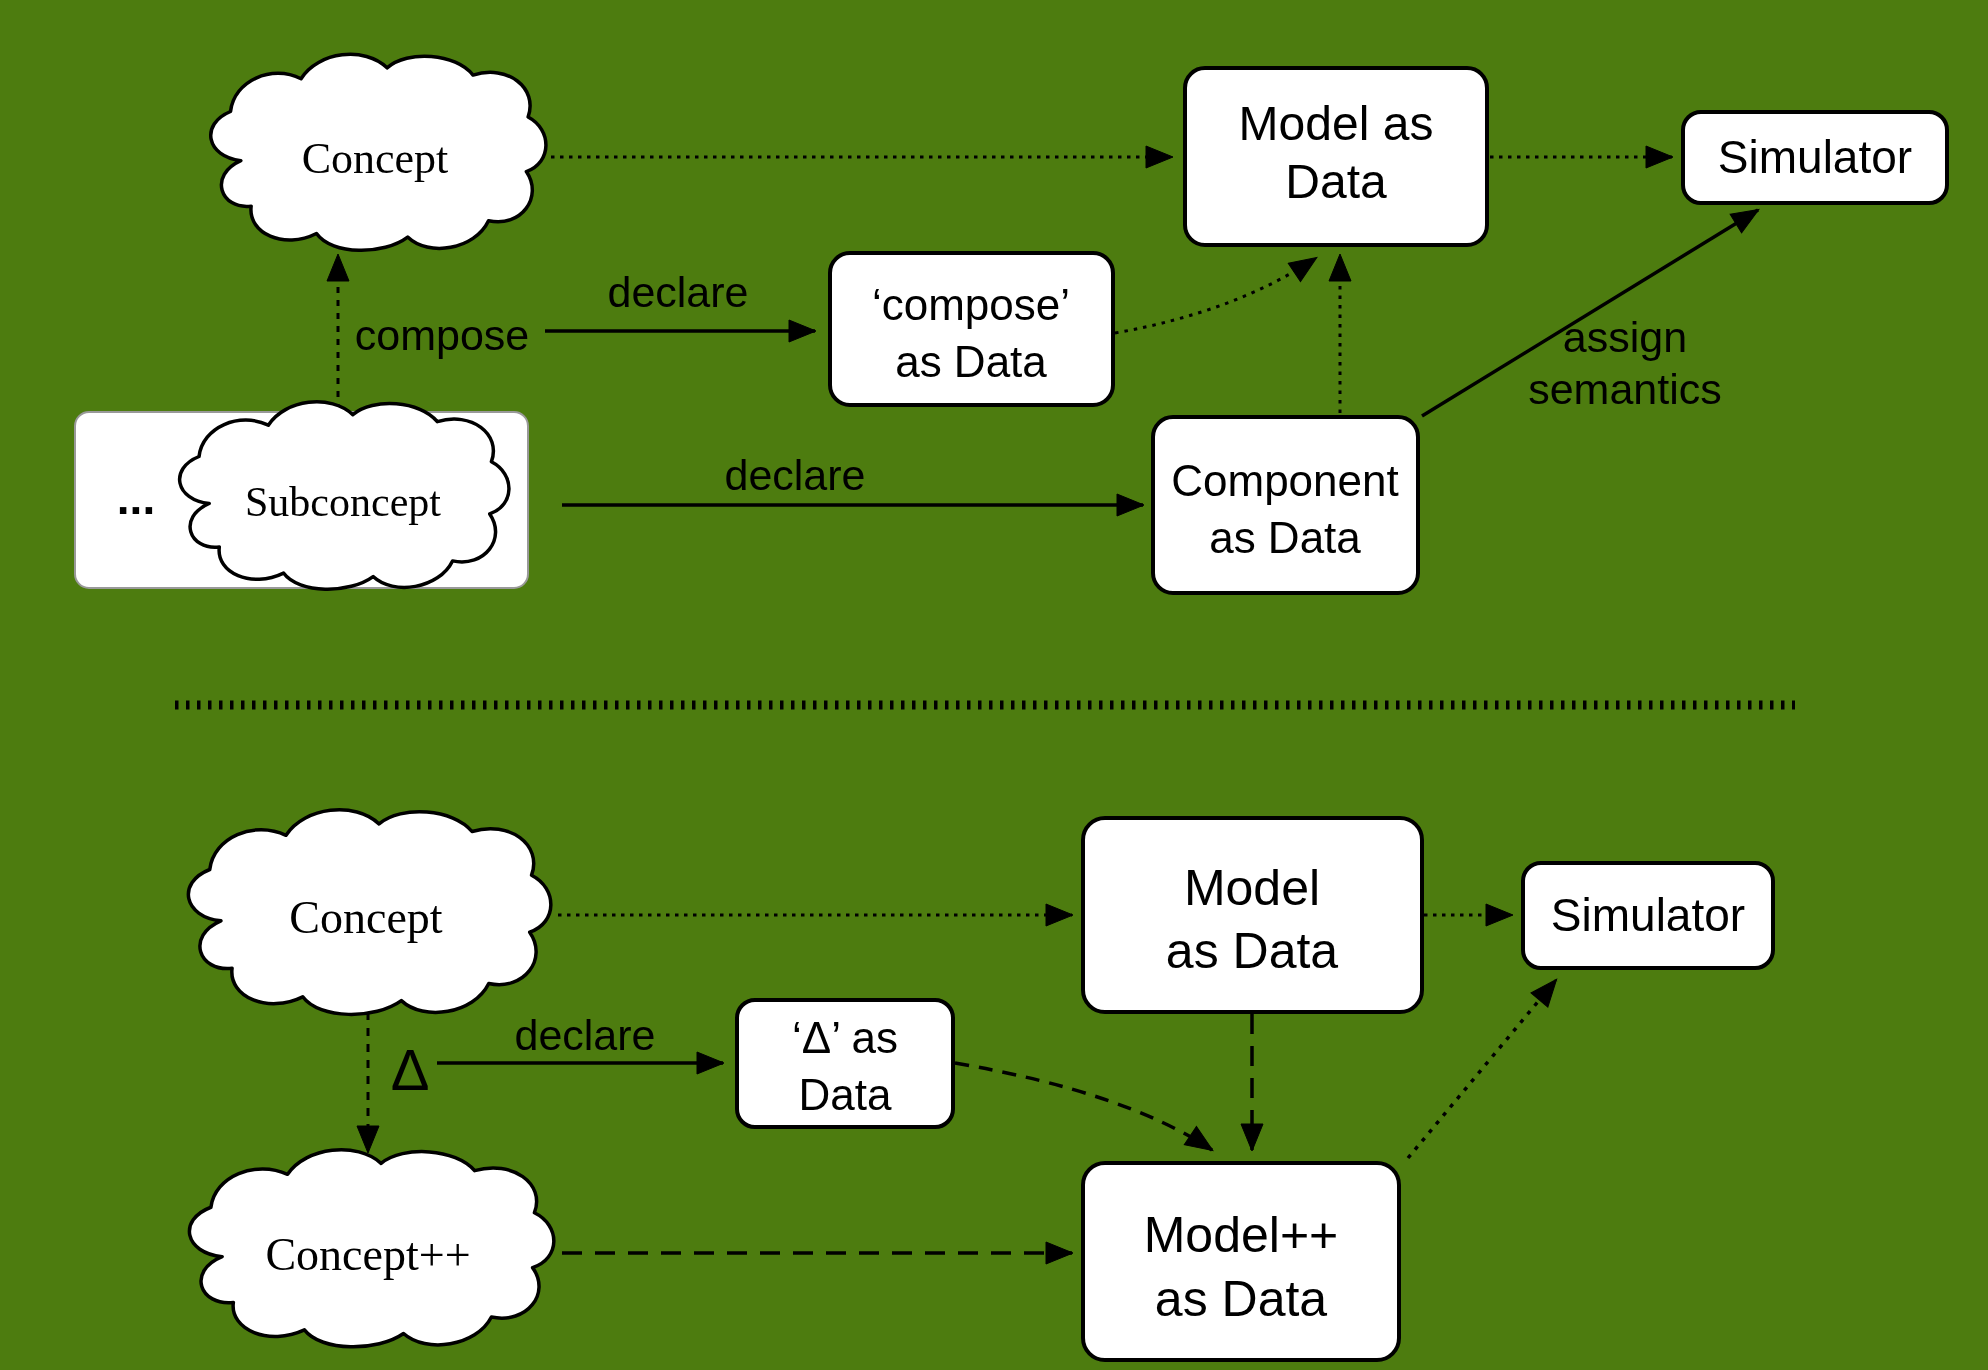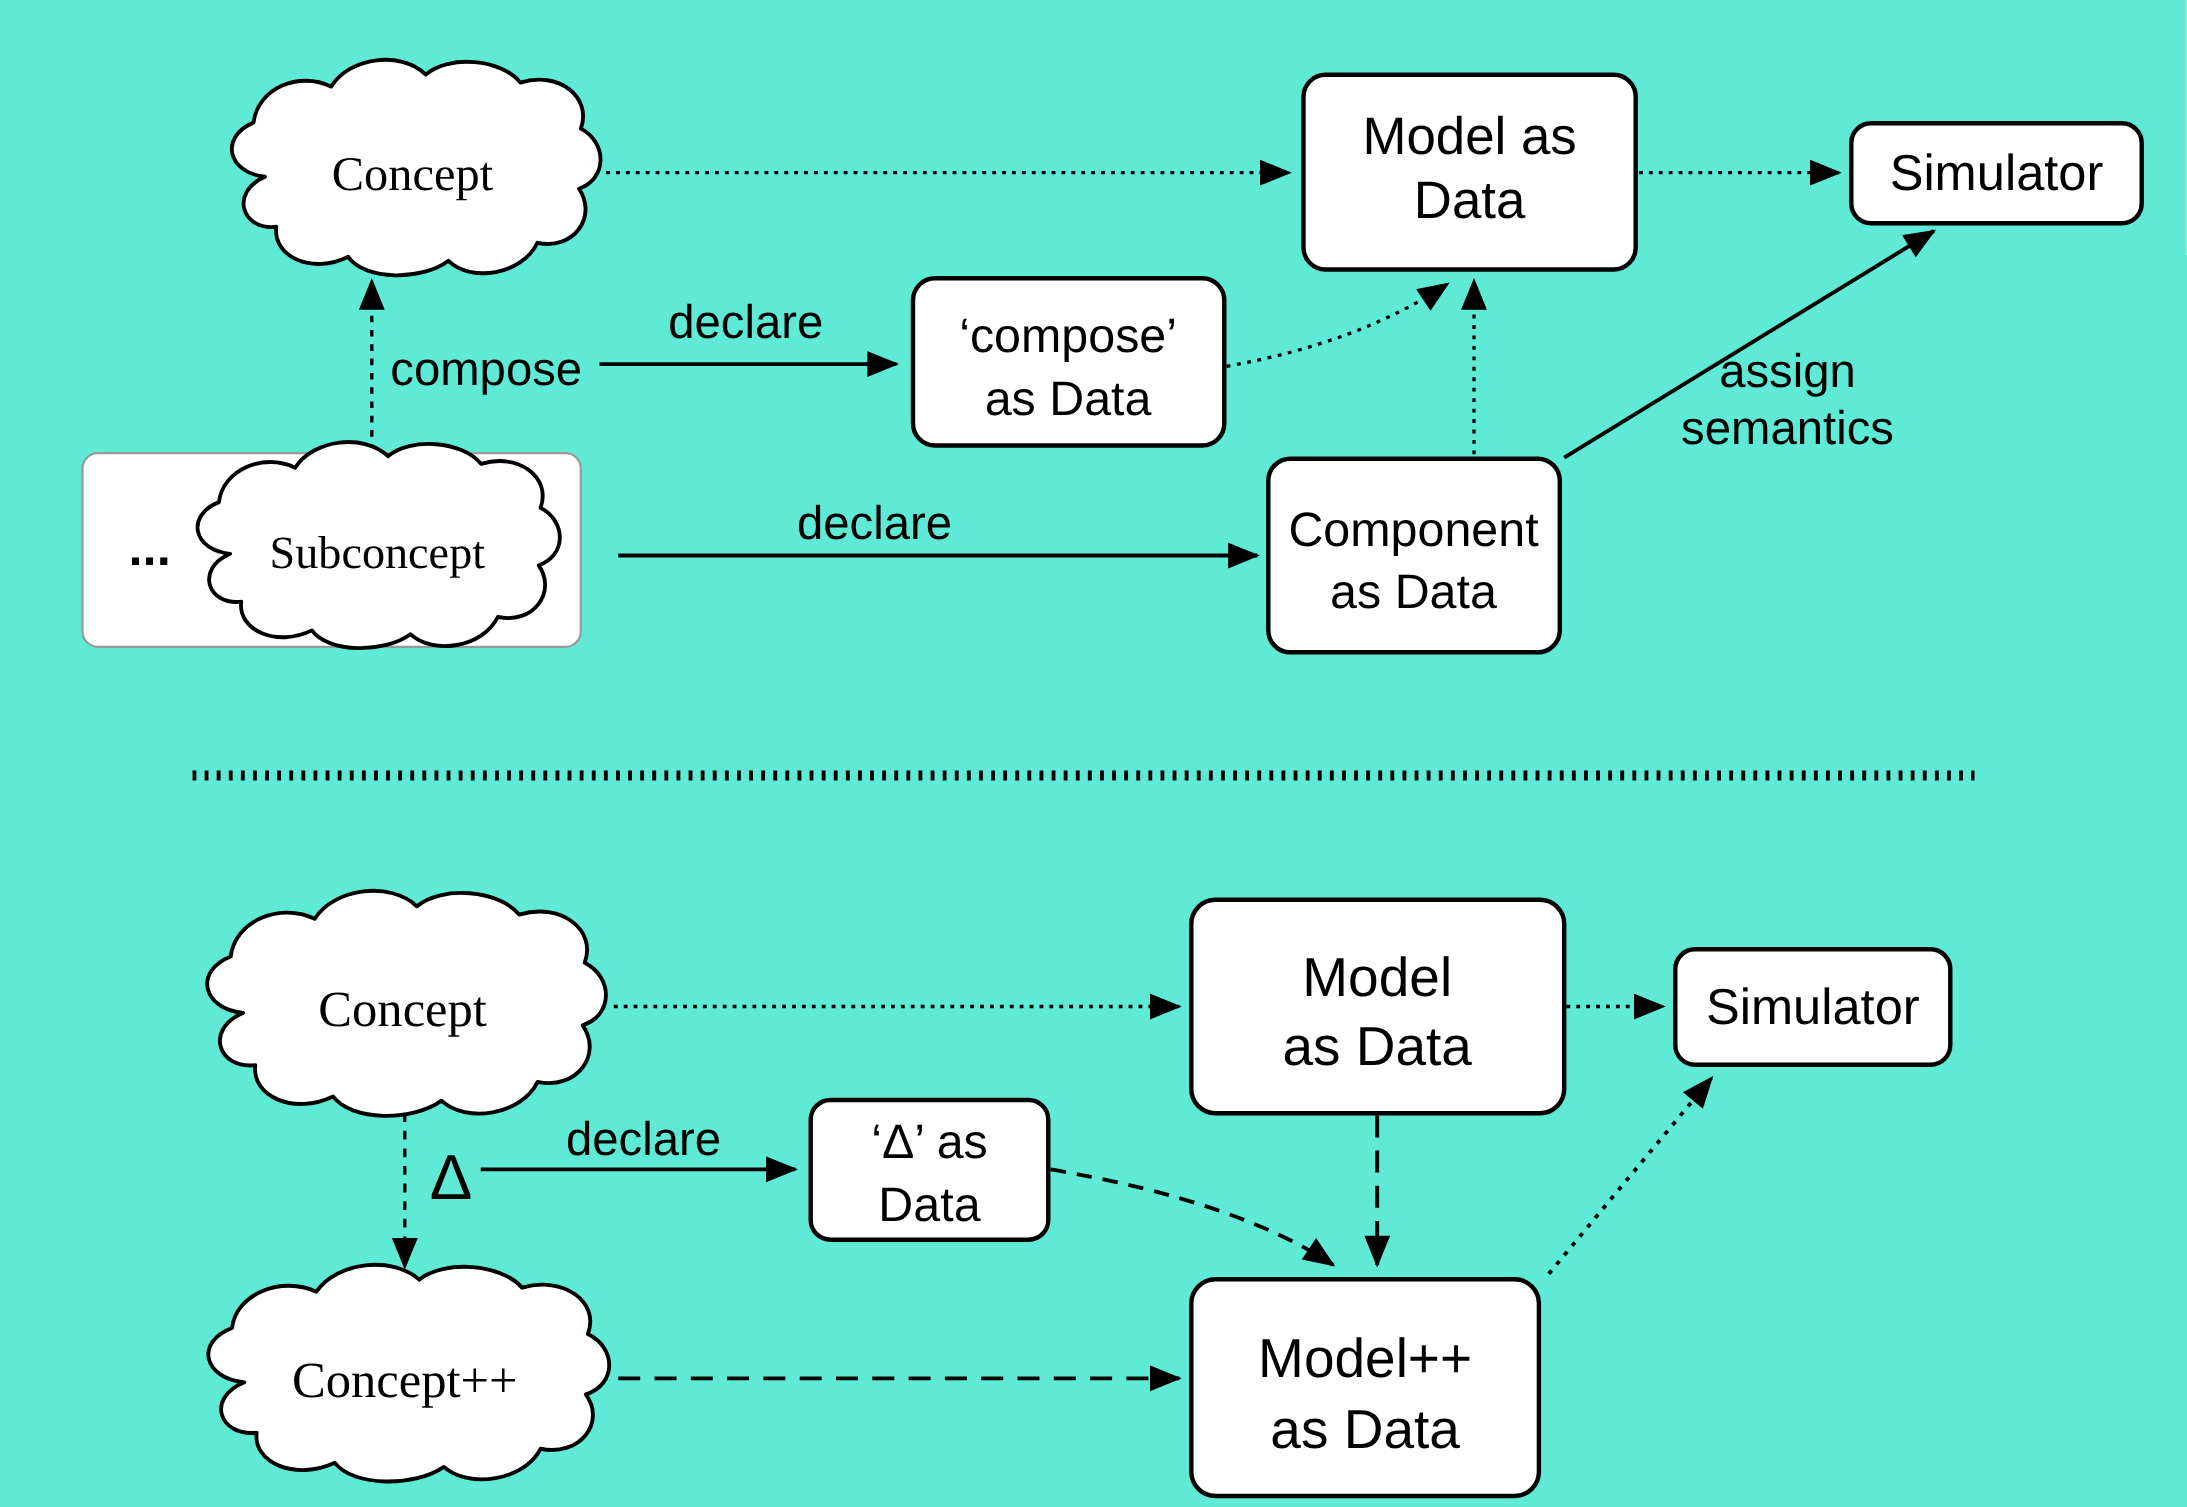"Concept" .canvas { background: #5eead4 -> #4d7c0f }
